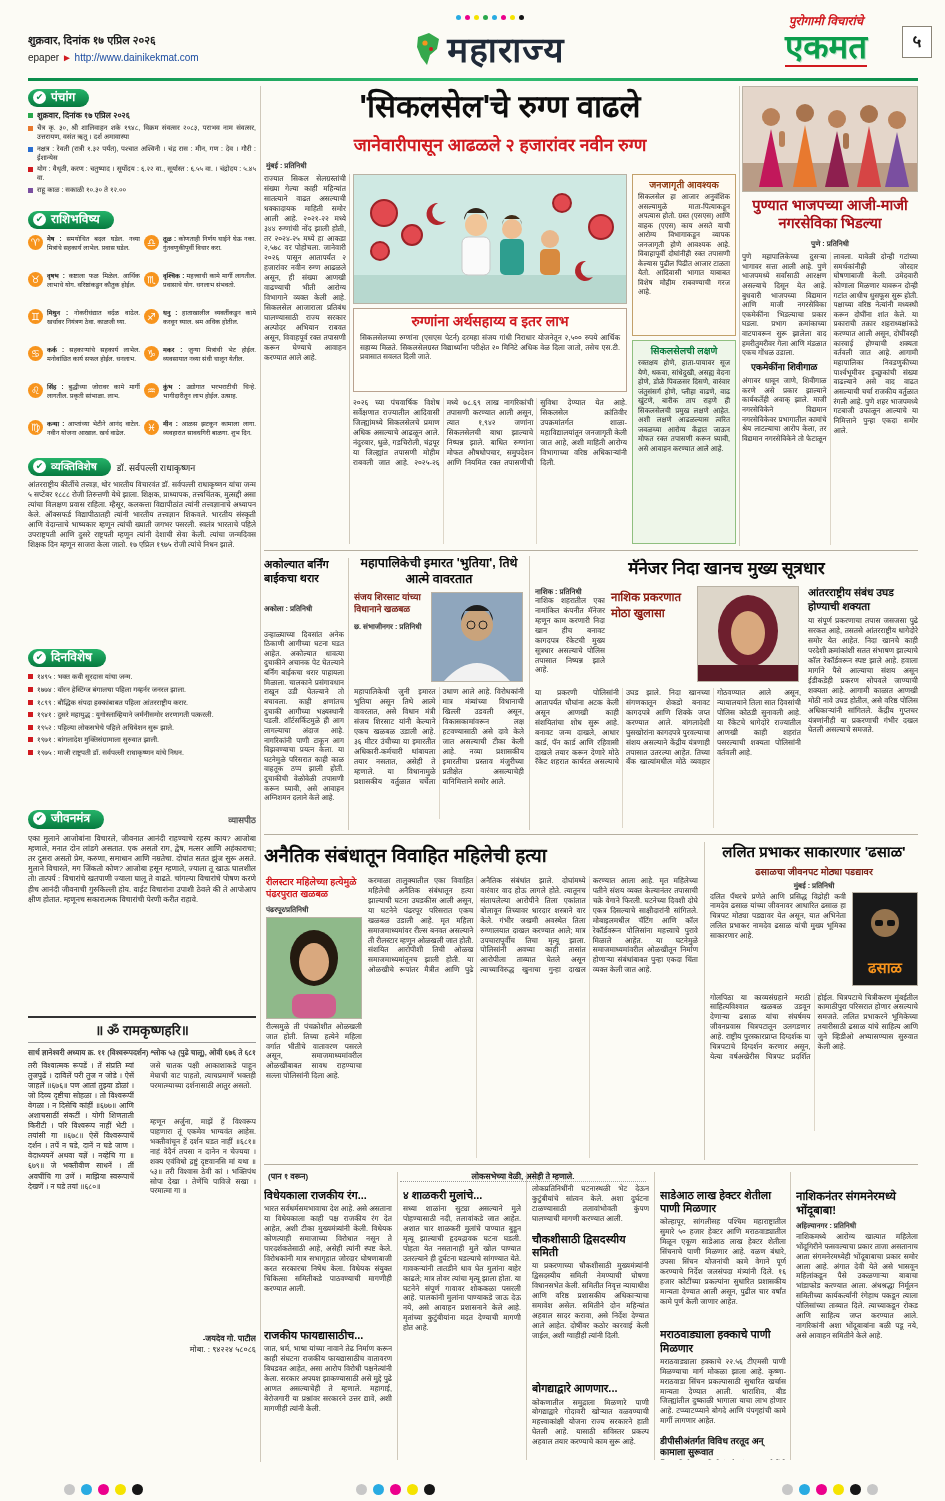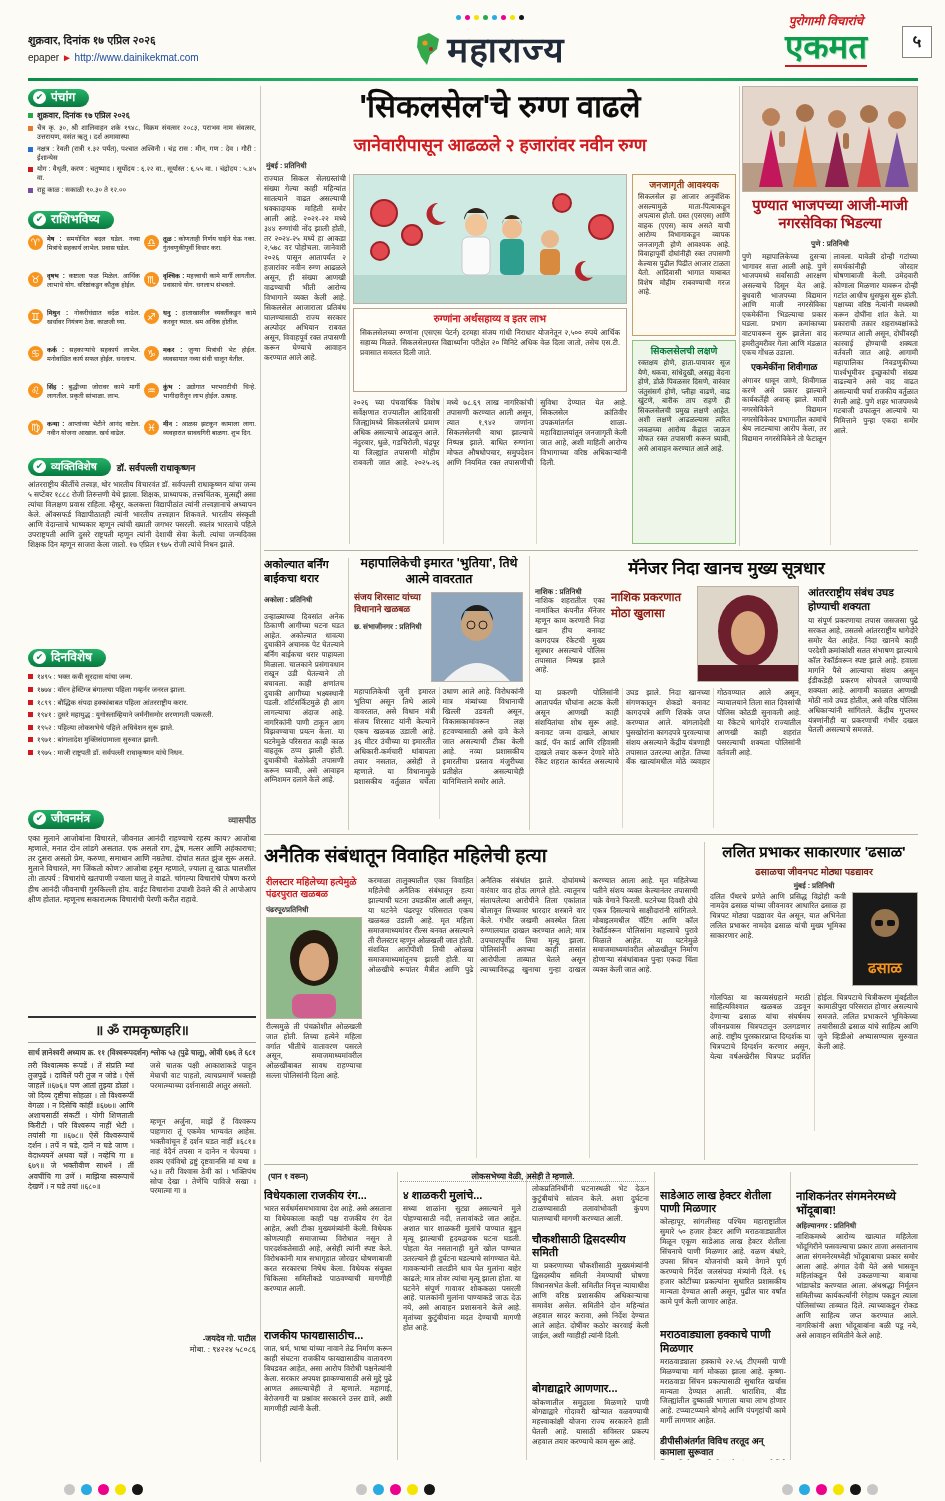"रुग्णांना अर्थसहाय्य व इतर लाभ" div.boxt { font-size: 10px -> 14px }
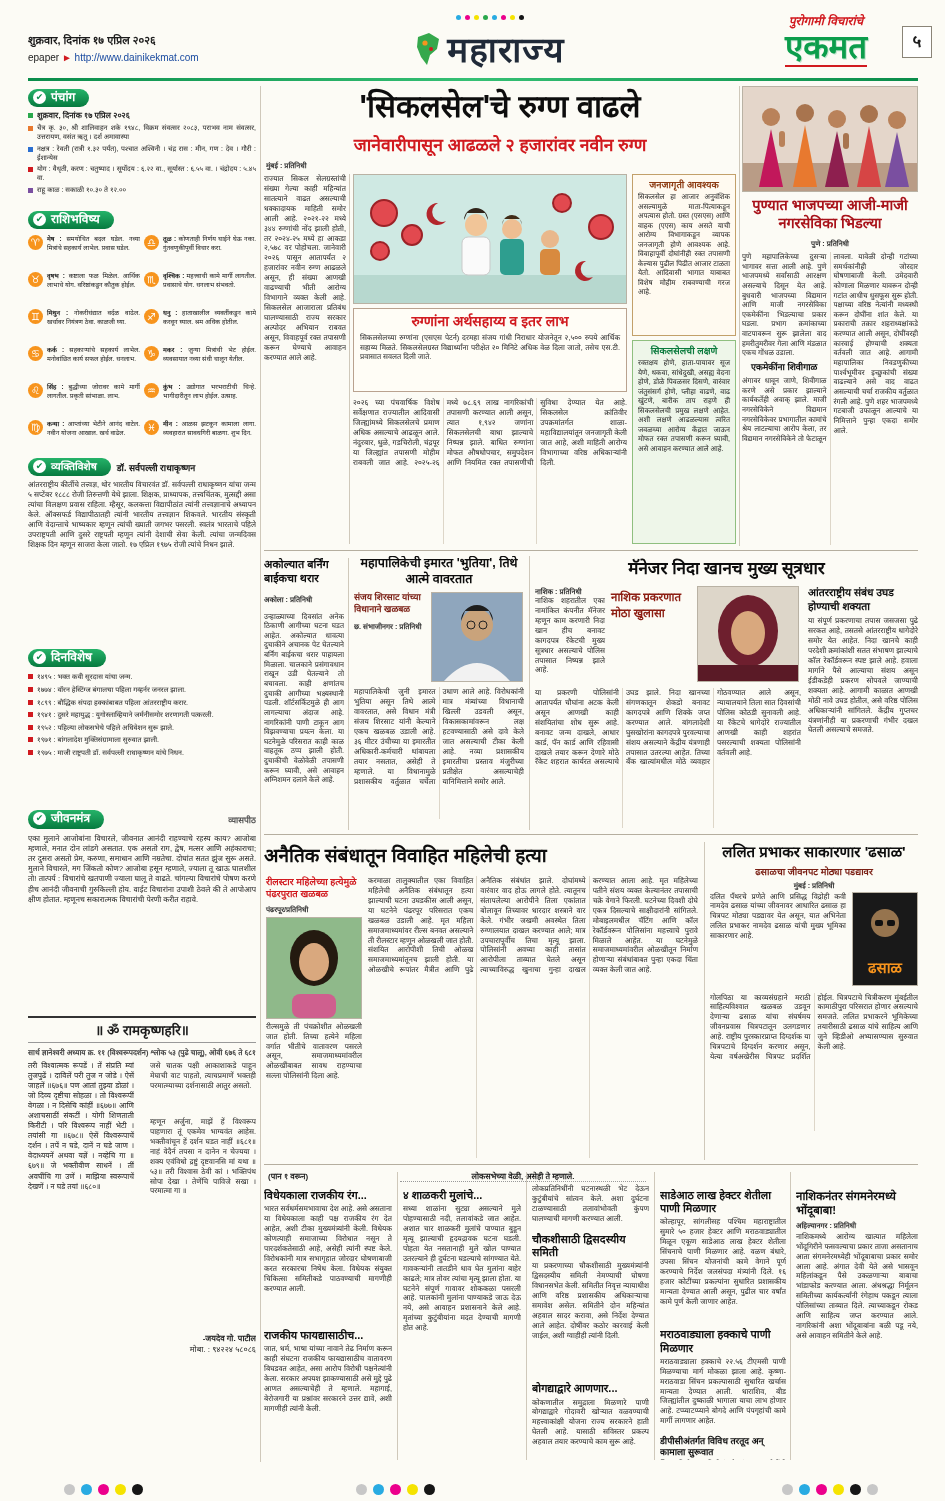"डॉ. सर्वपल्ली राधाकृष्णन" div { font-weight: bold -> normal }
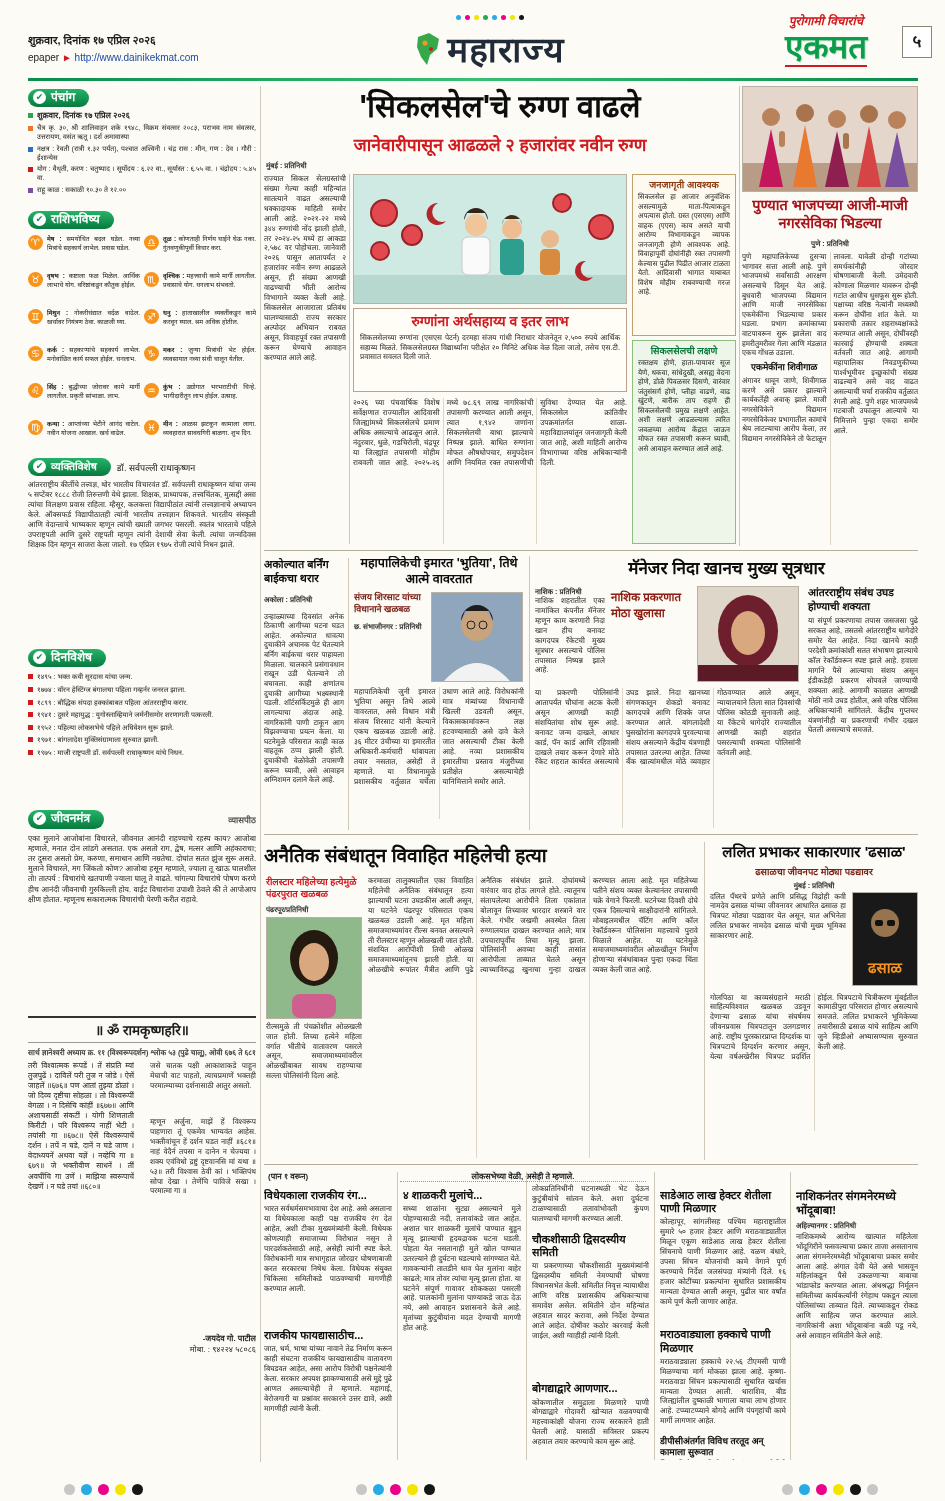"अकोला : प्रतिनिधी" div.by { margin: 8px 0 -> 17px 0 }
